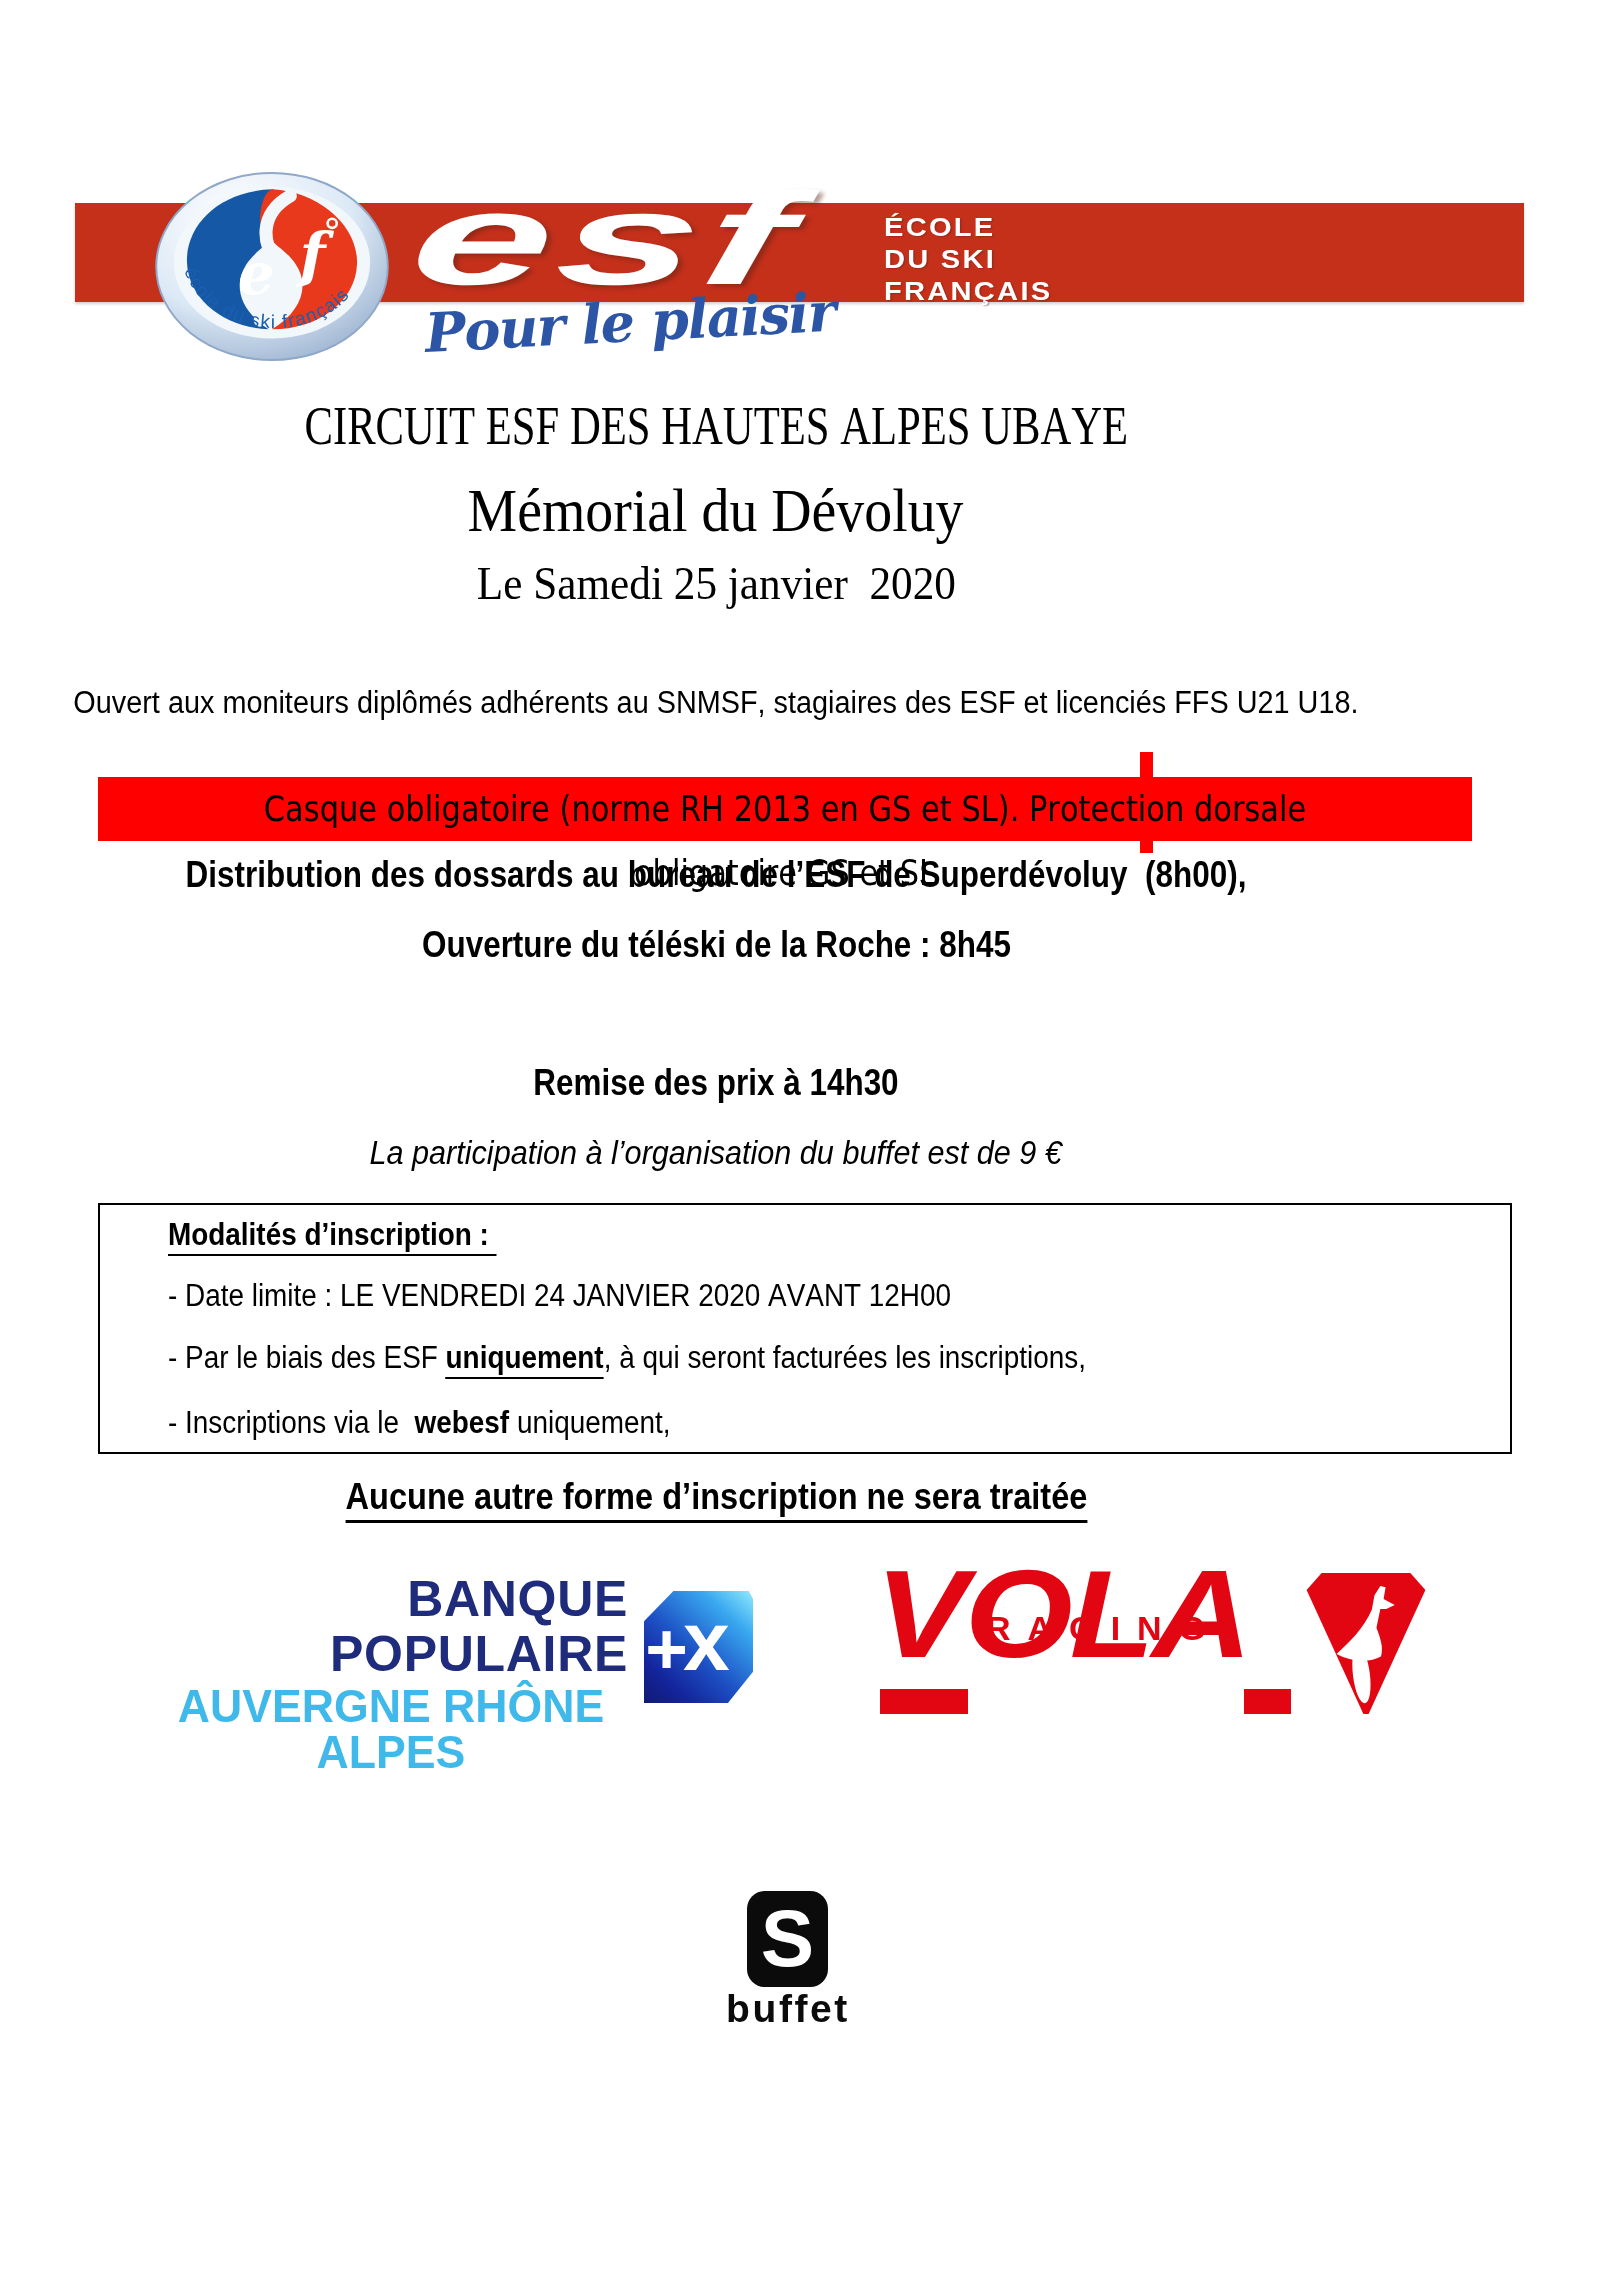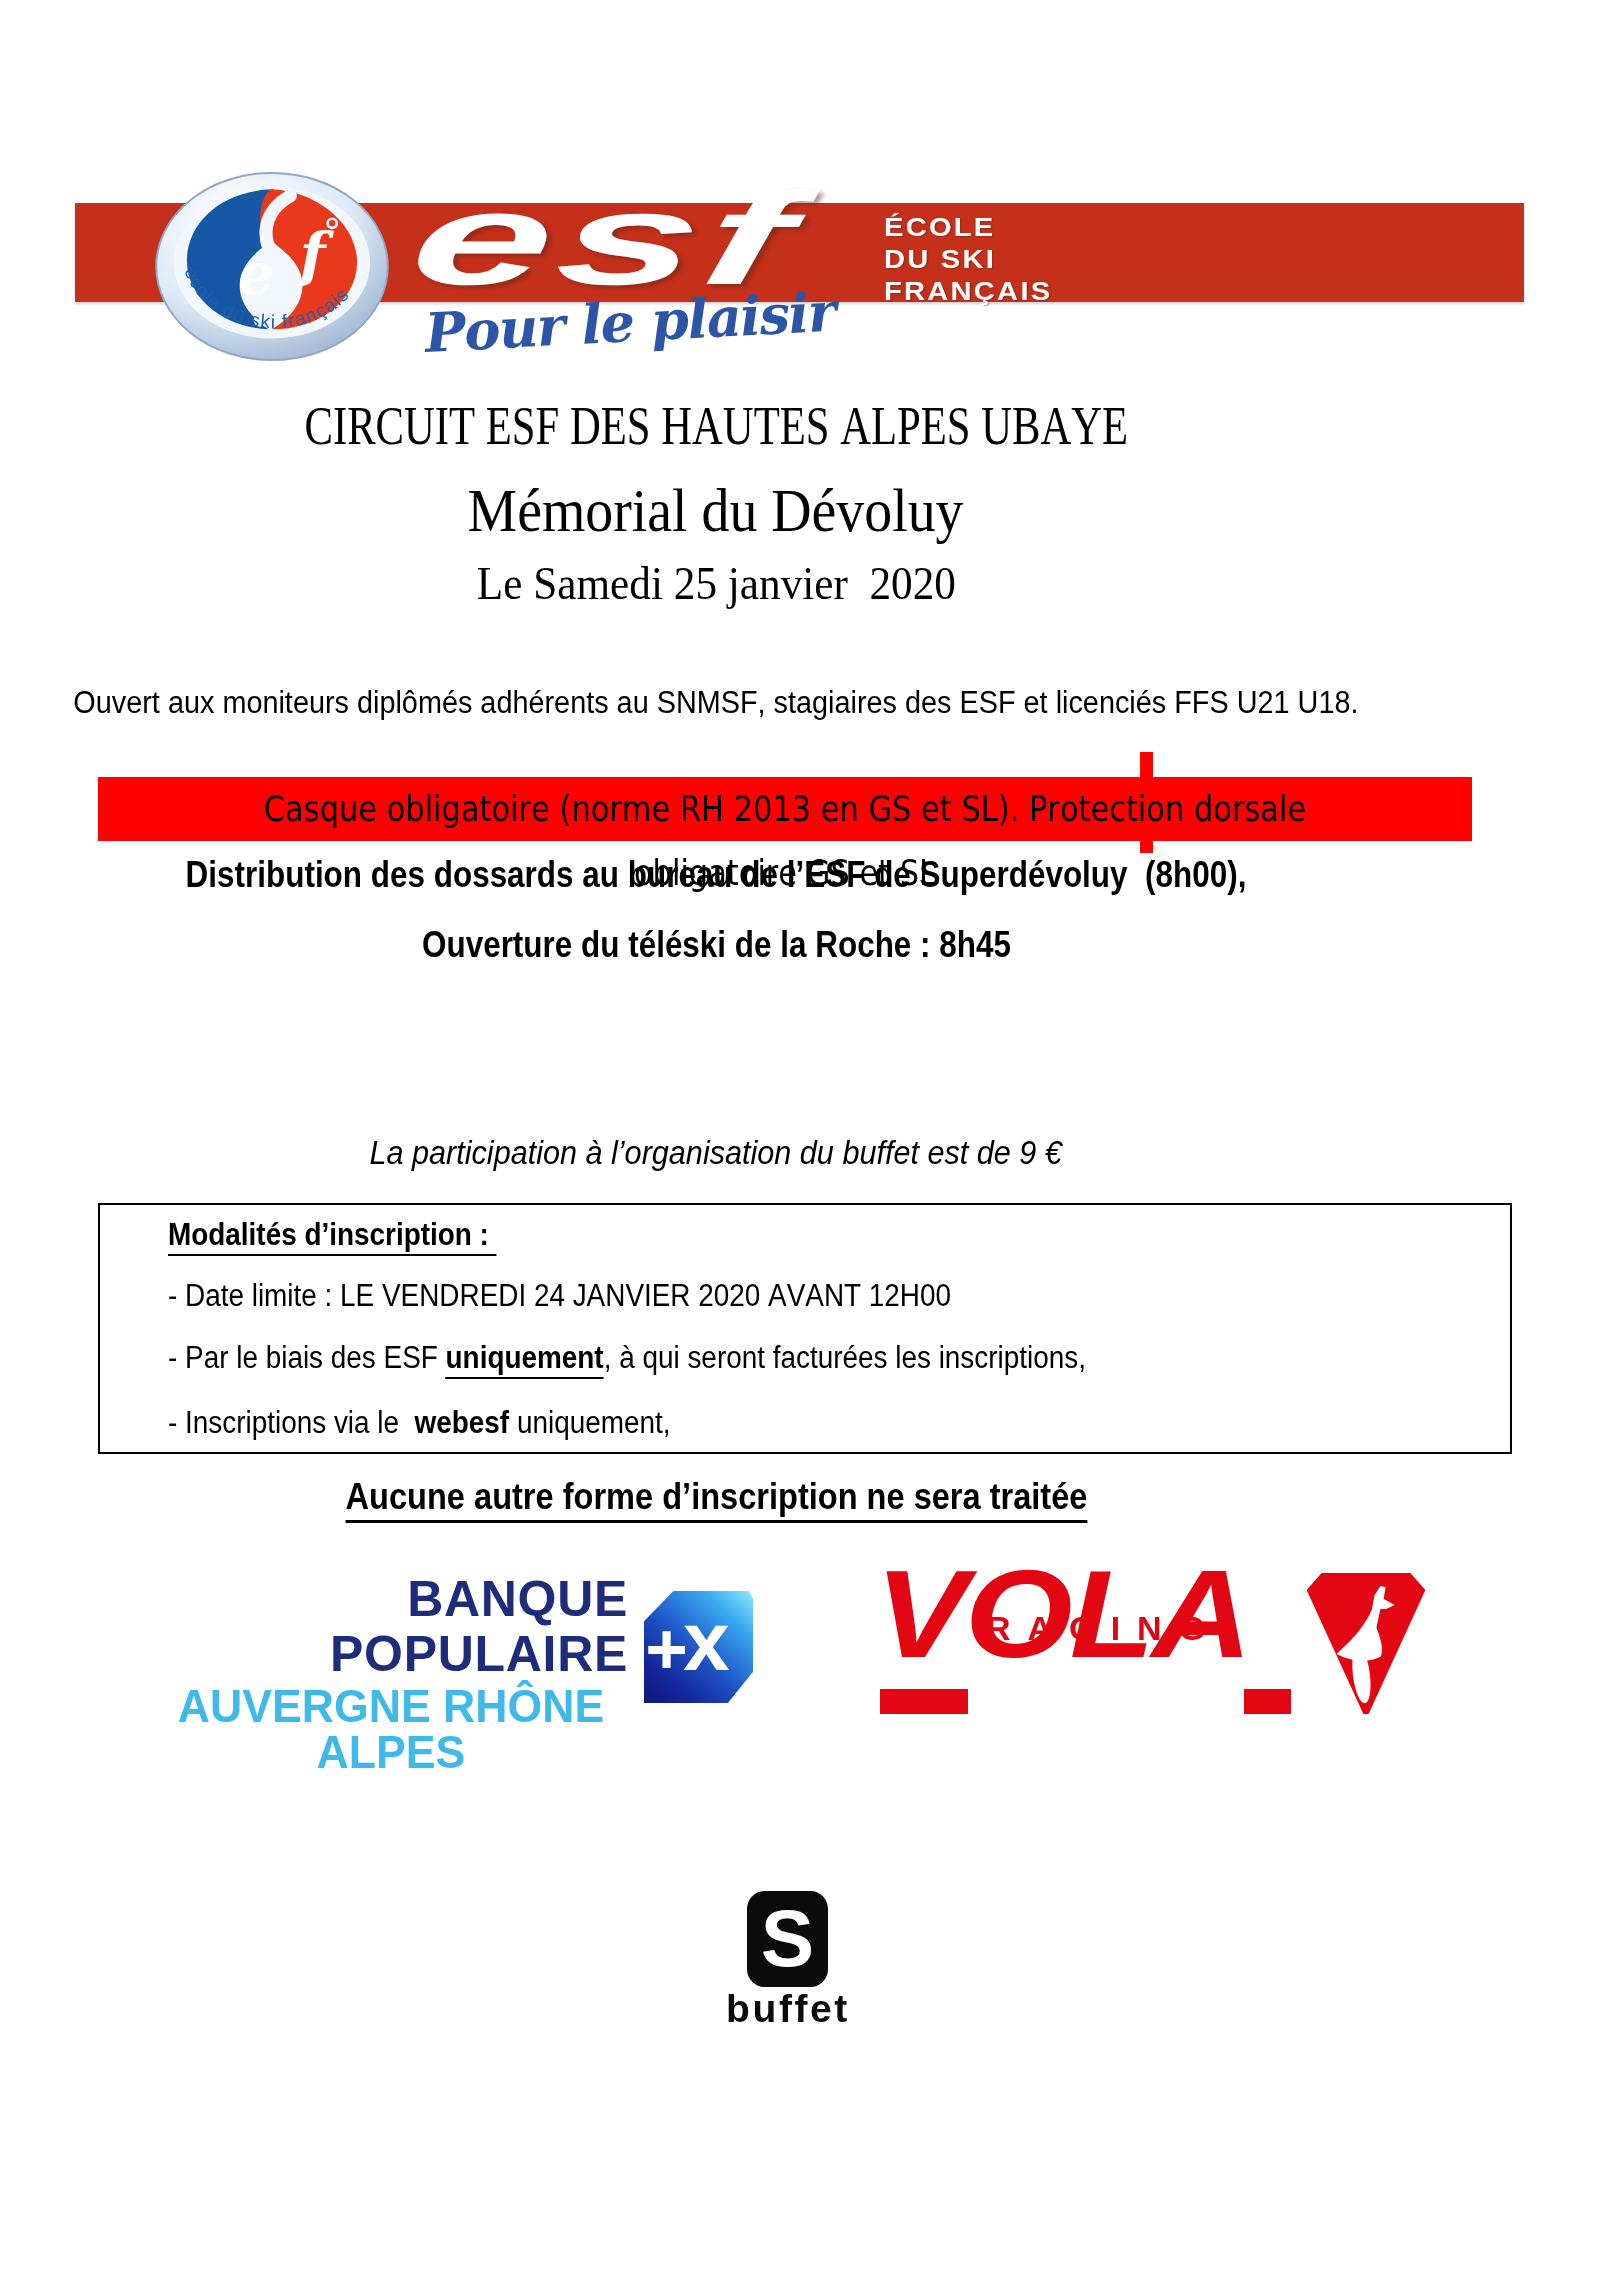"Remise des prix à 14h30" div.row { html: none -> <div> <span>Remise des prix à 14h30</span> </div> }
